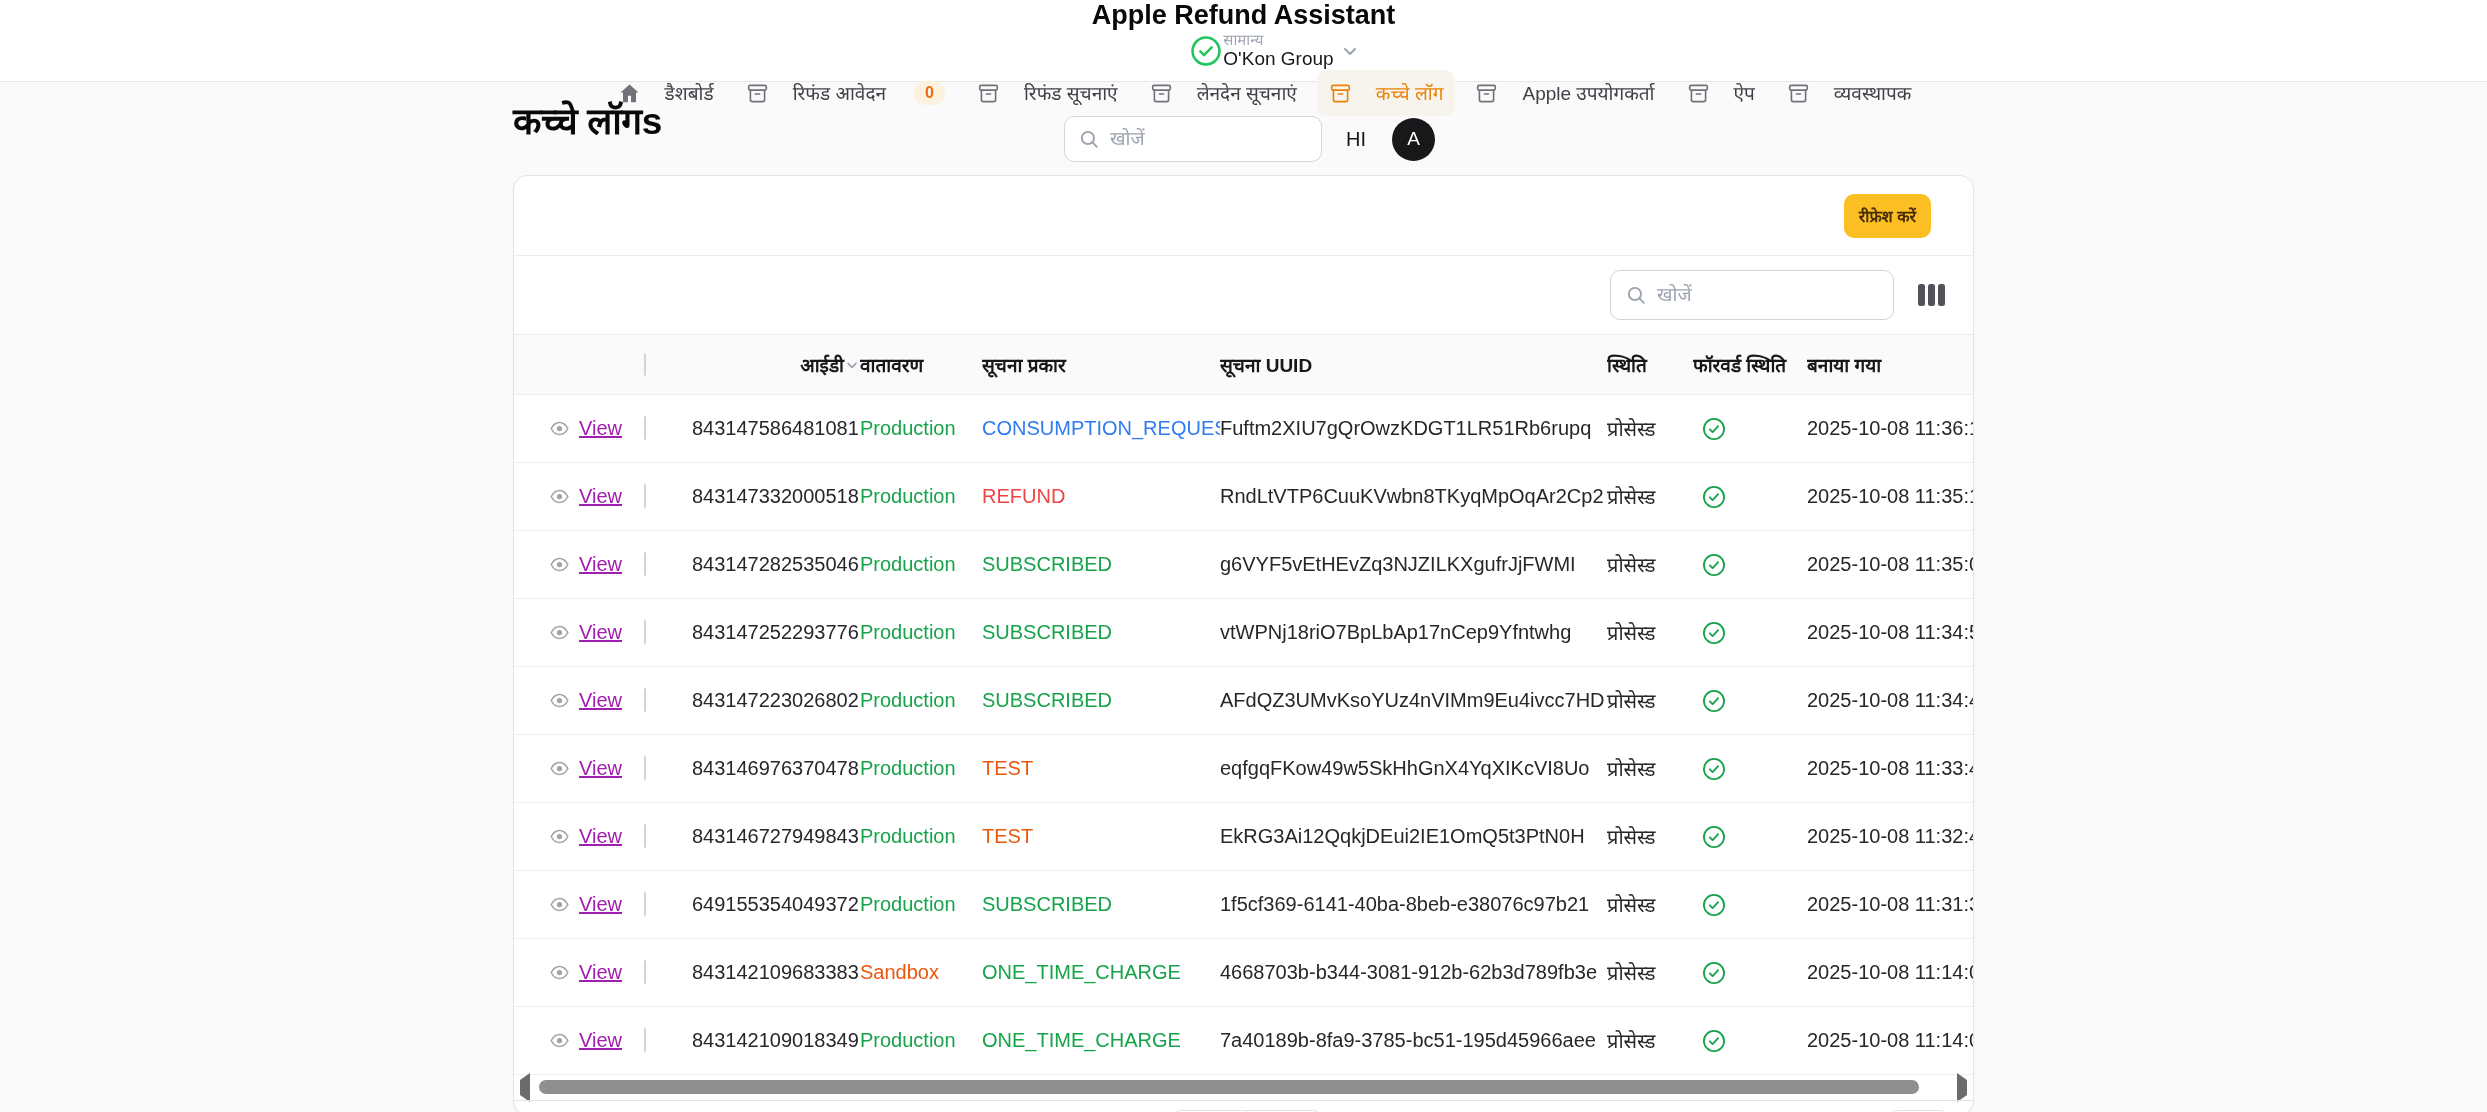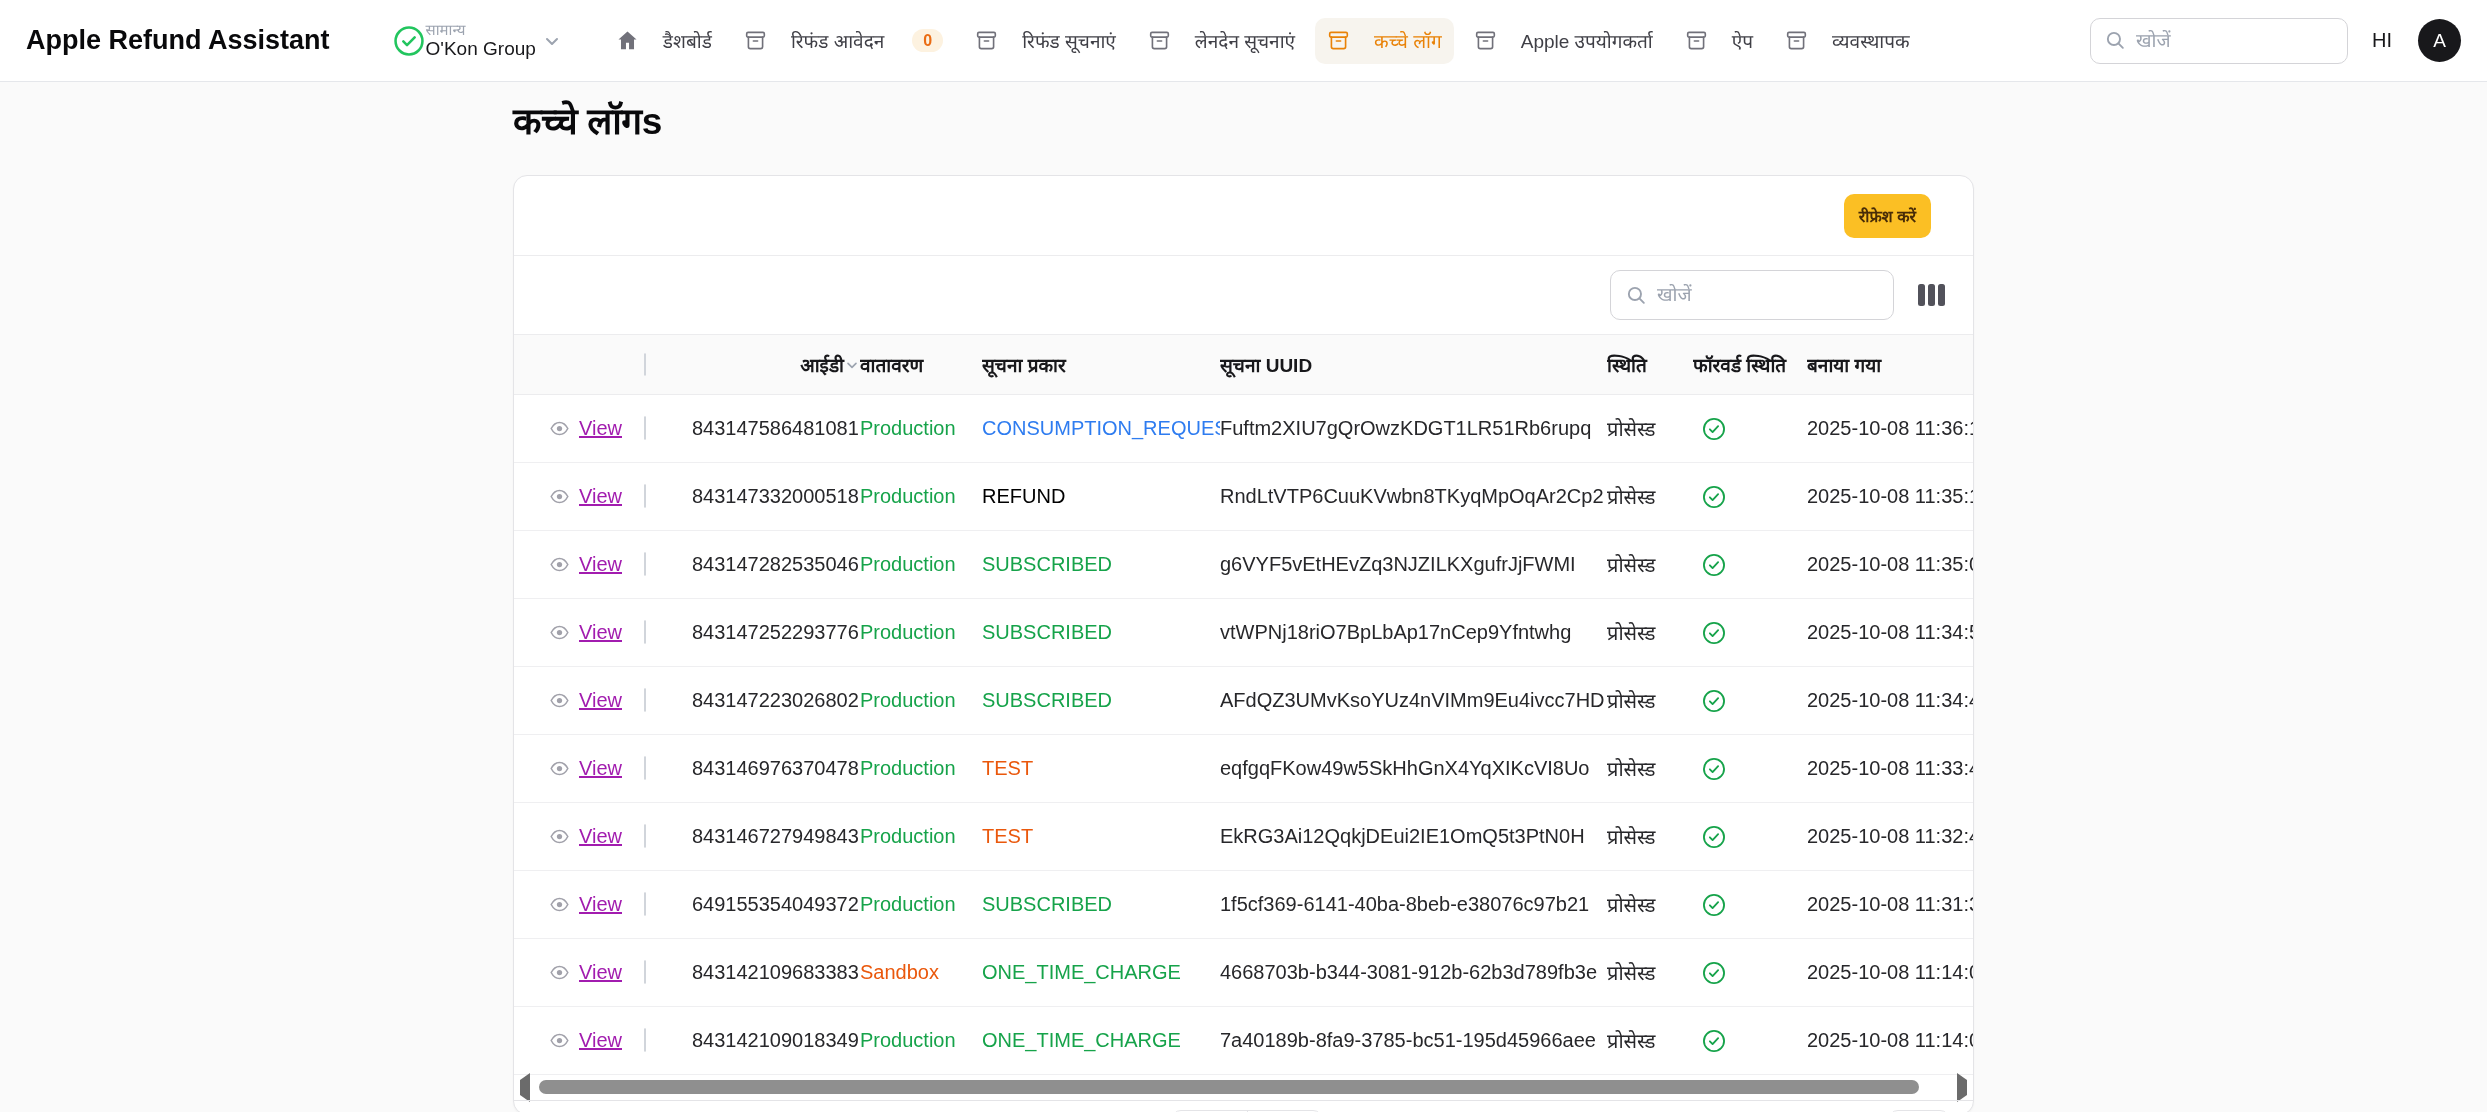"Apple Refund Assistant" .topbar { flex-direction: none -> column; padding: 0 26px -> 0 10px }
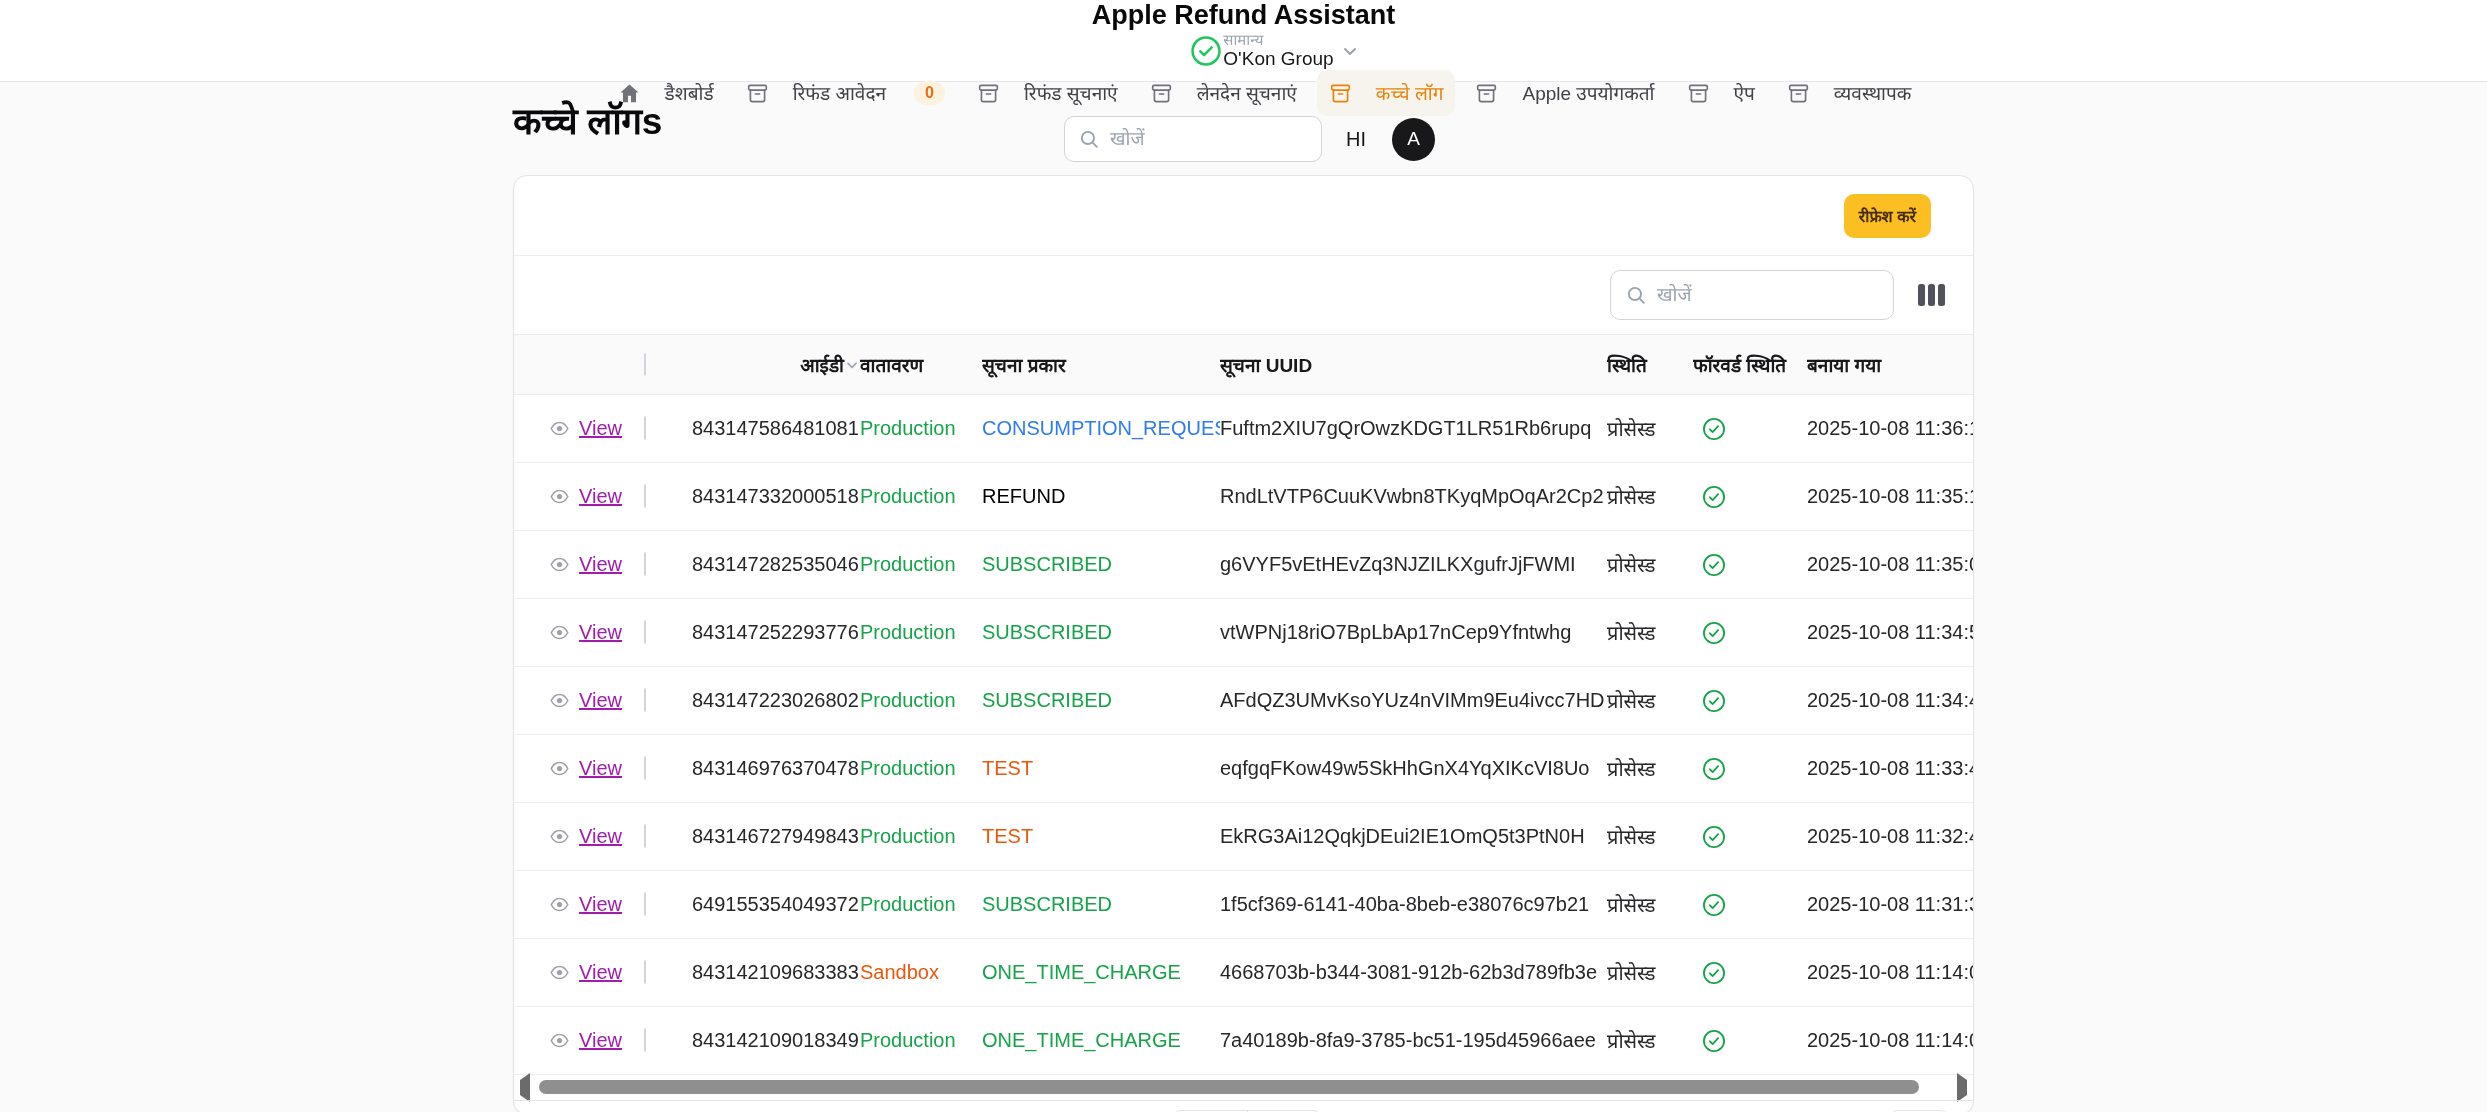"REFUND" td.c-type { color: #000000 -> #ef4444 }
